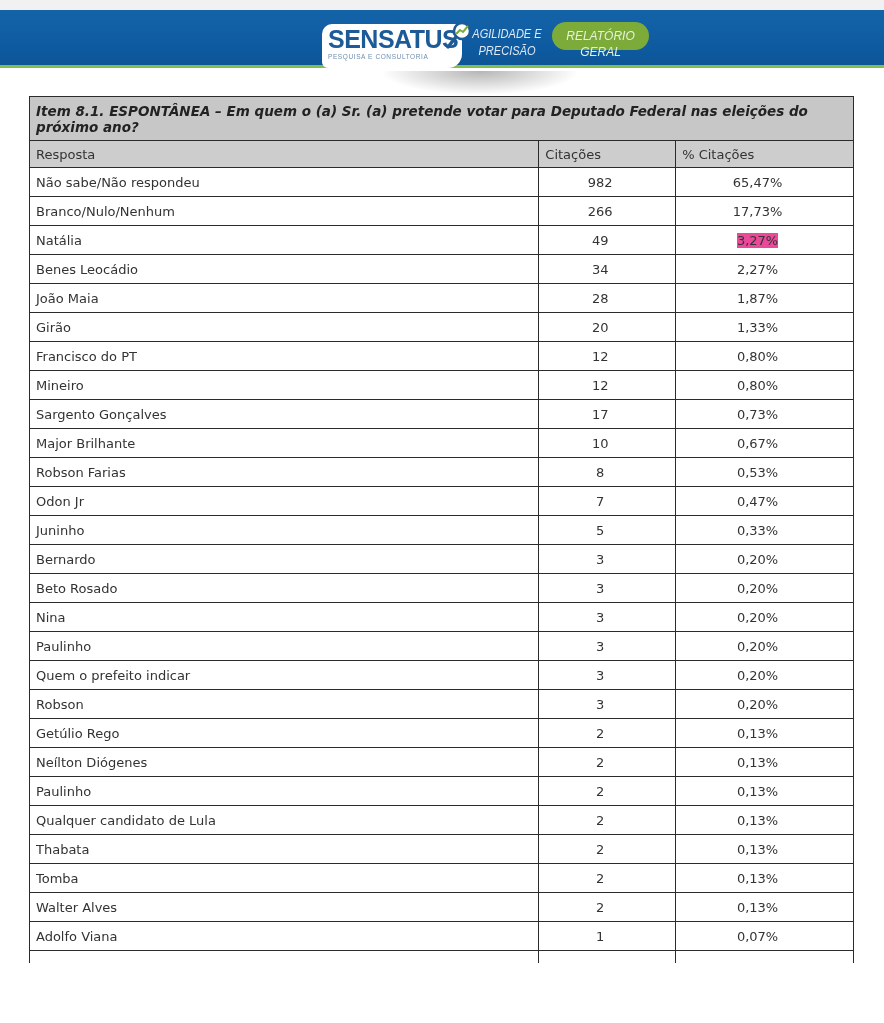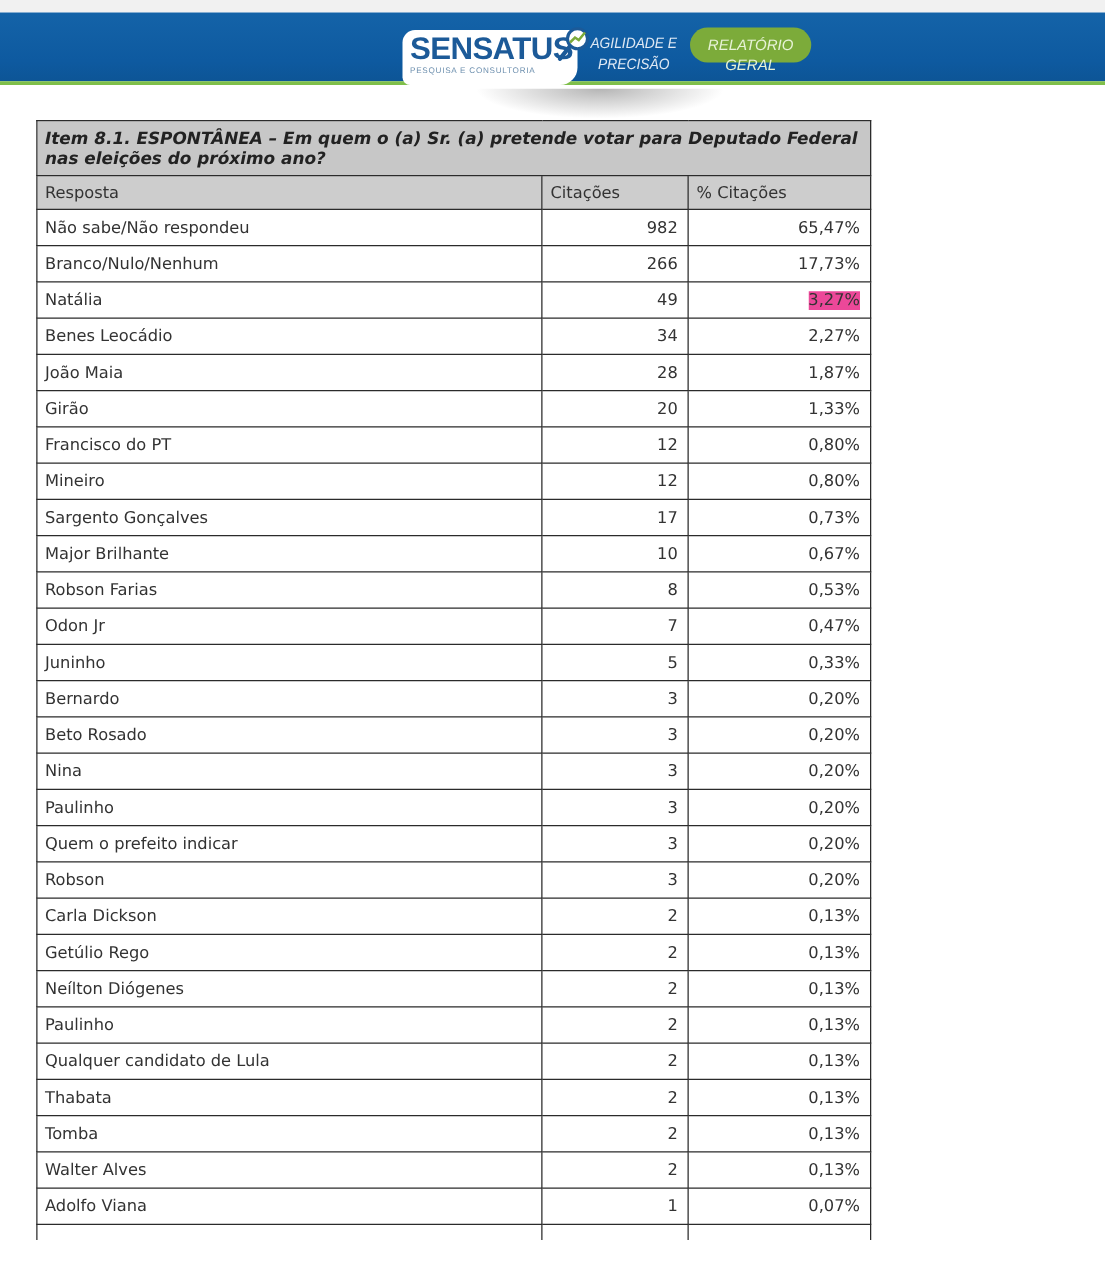"Item 8.1. ESPONTÂNEA – Em" table { width: 668px -> 825px }
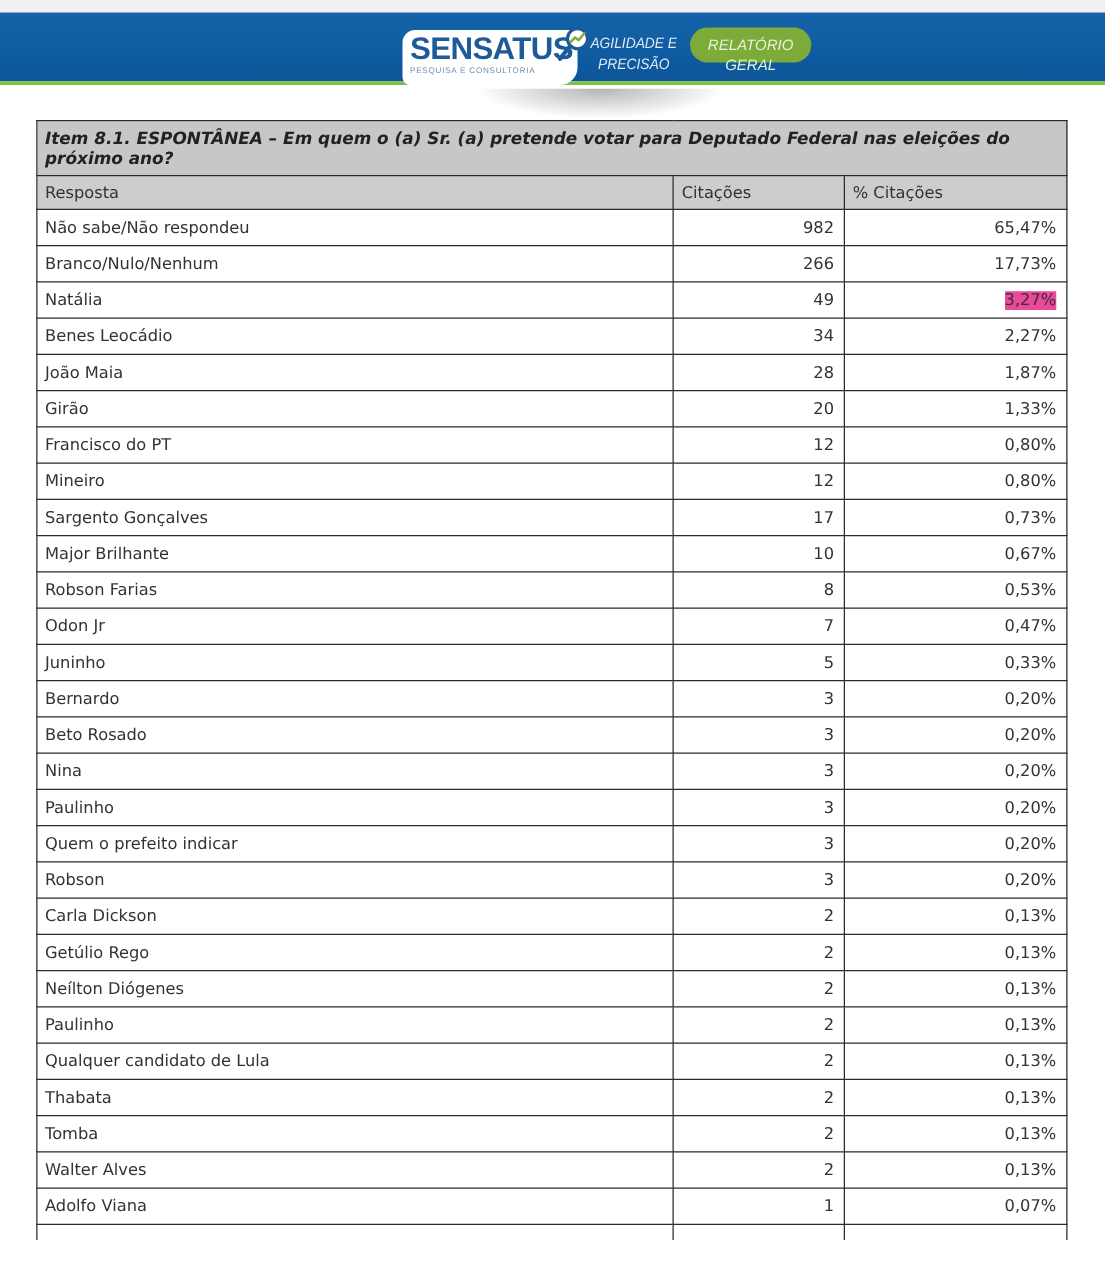"982" td.num { padding-right: 8px -> 20px; text-align: right -> center }
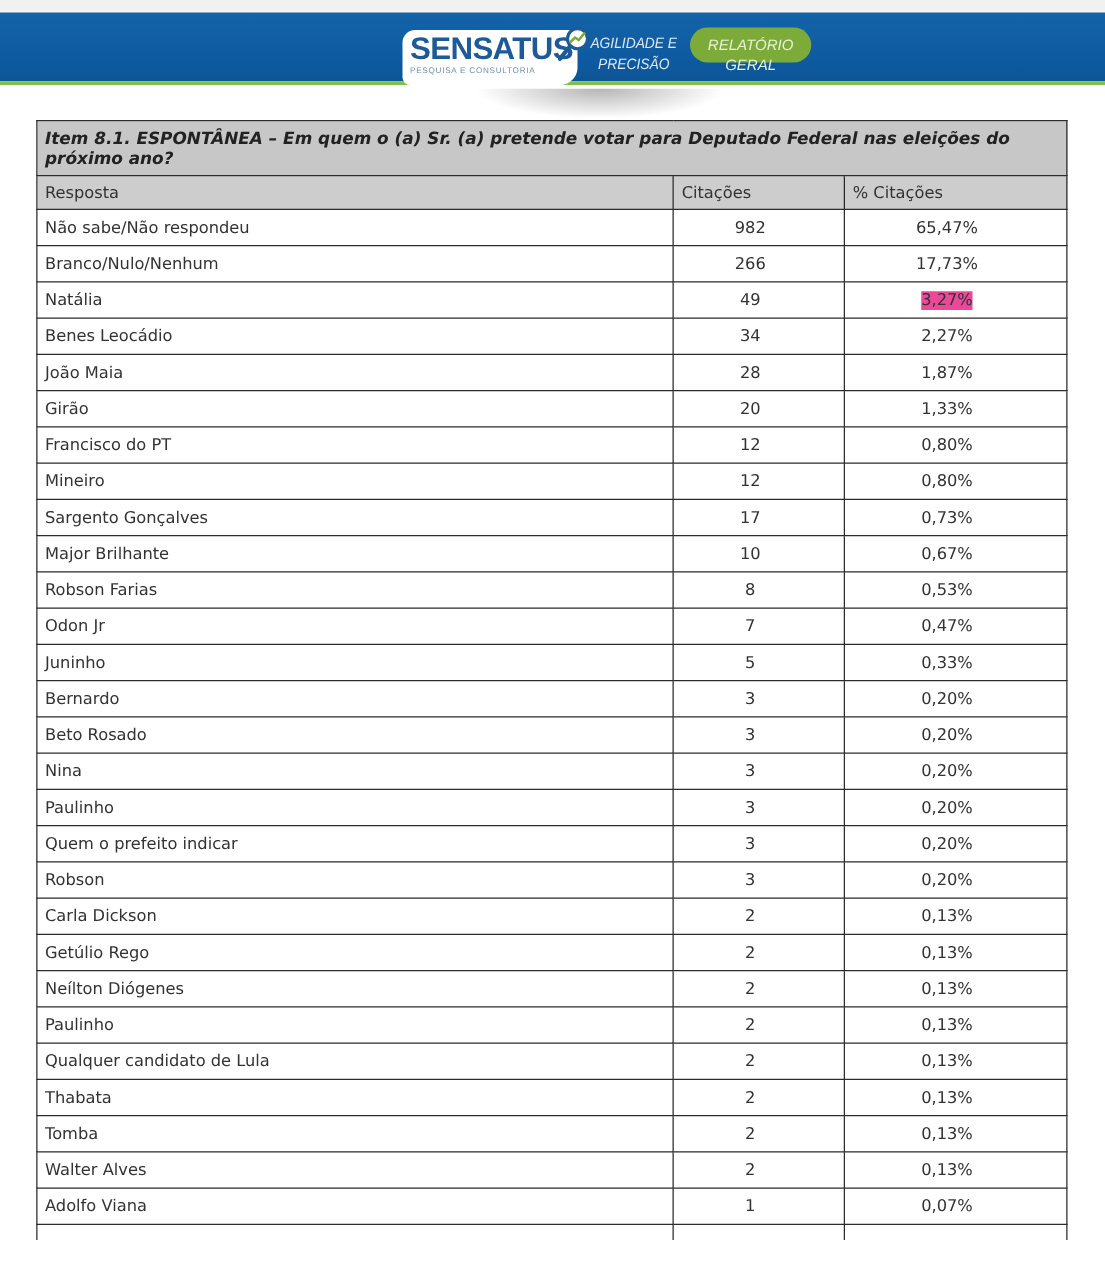"Carla Dickson" tr { html: <tr> <td>Carla Dickson</td> <td>2</td> <td>0,13%</td> </tr> -> none }
